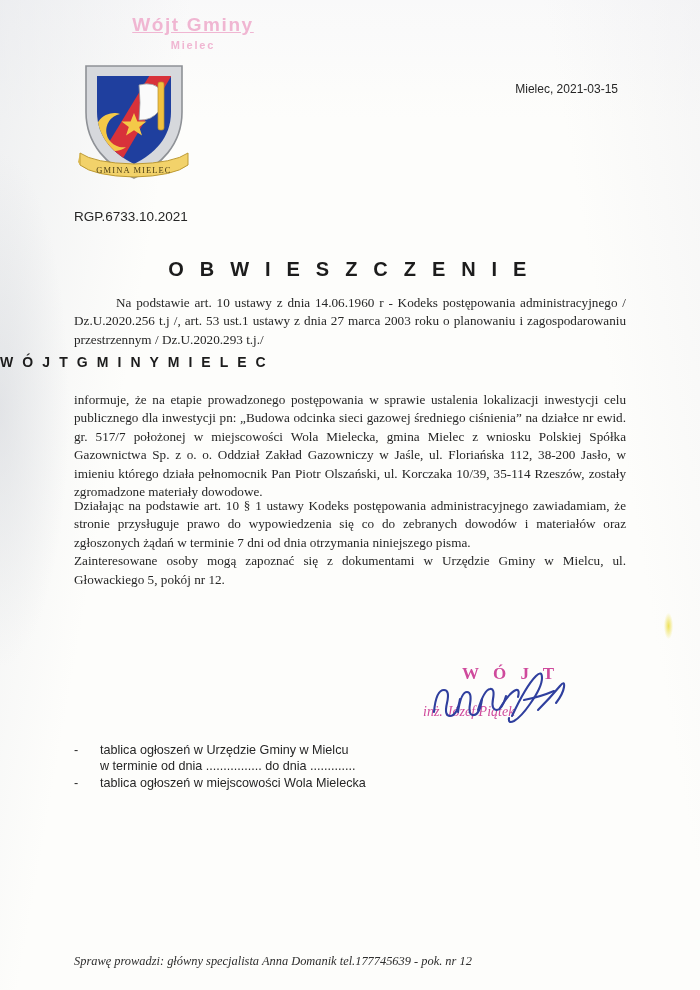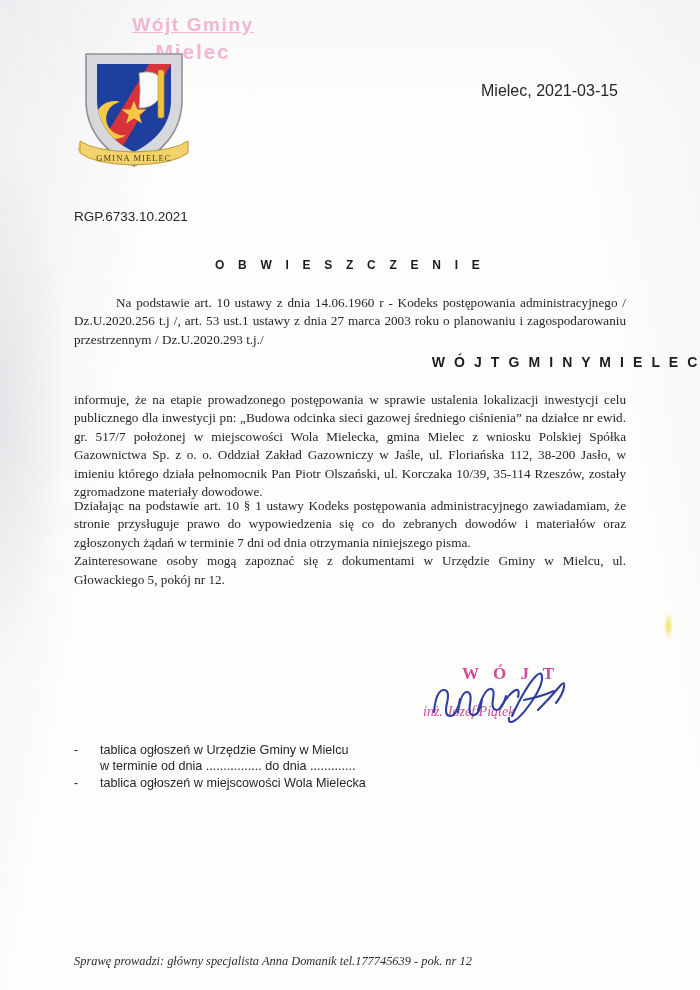"Mielec" .lh-line2 { font-size: 21px -> 11px }
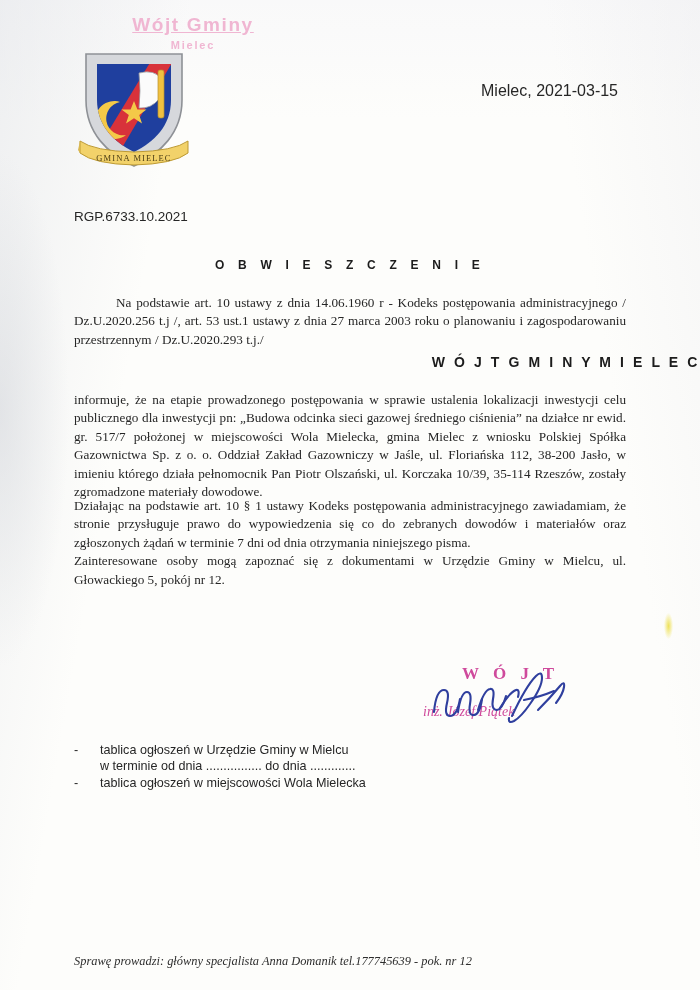"Mielec, 2021-03-15" .date-line { font-size: 16px -> 12px }
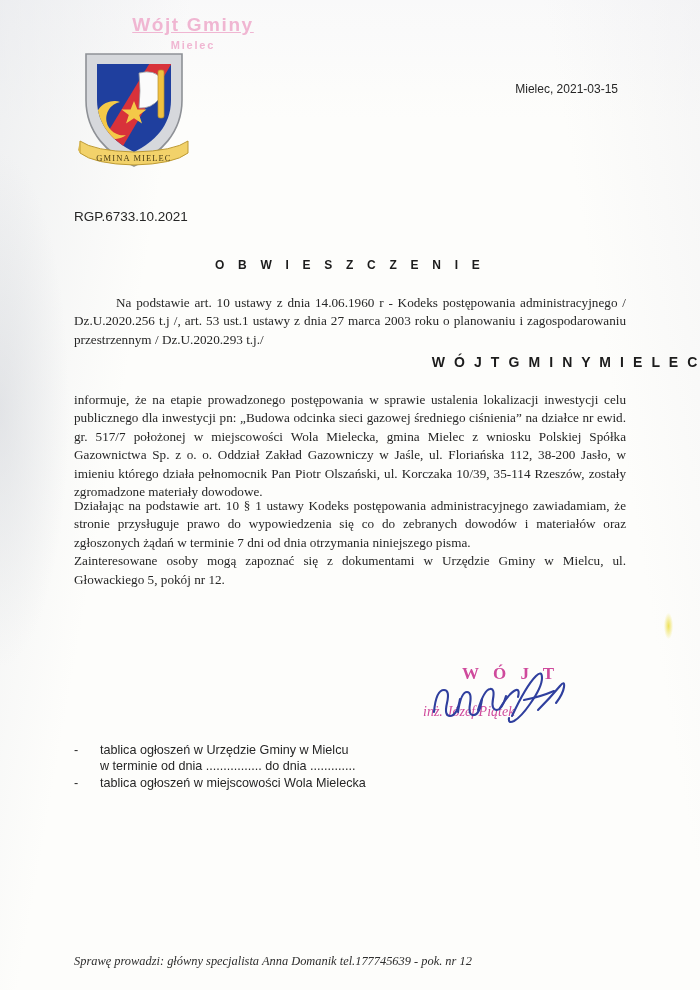"GMINA MIELEC" .crest { top: 46px -> 58px }
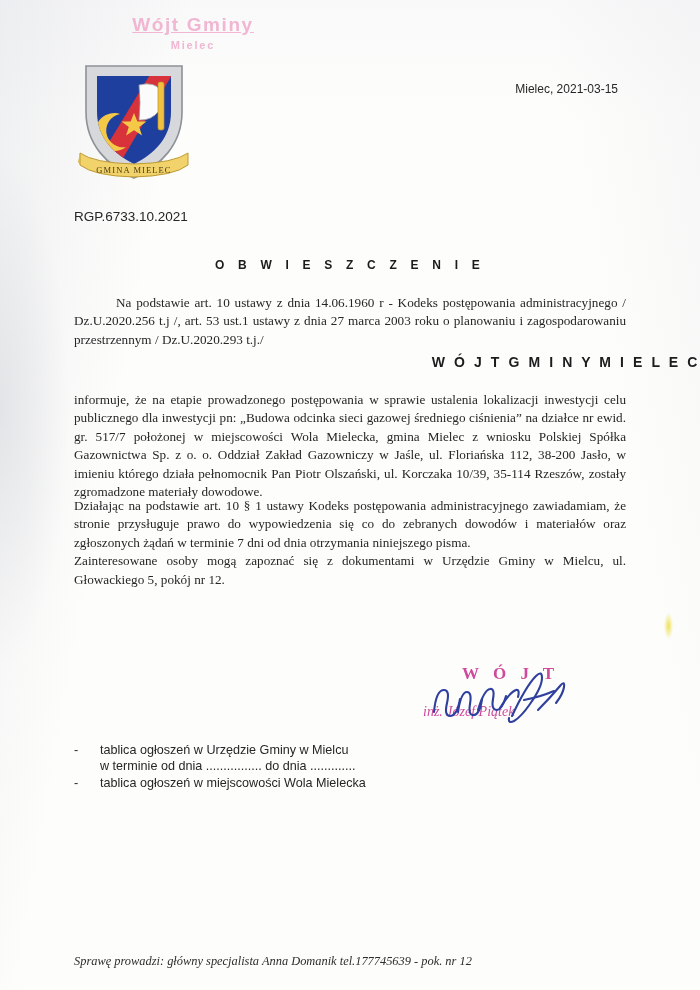"O B W I E" .title-main { font-size: 12px -> 20px }
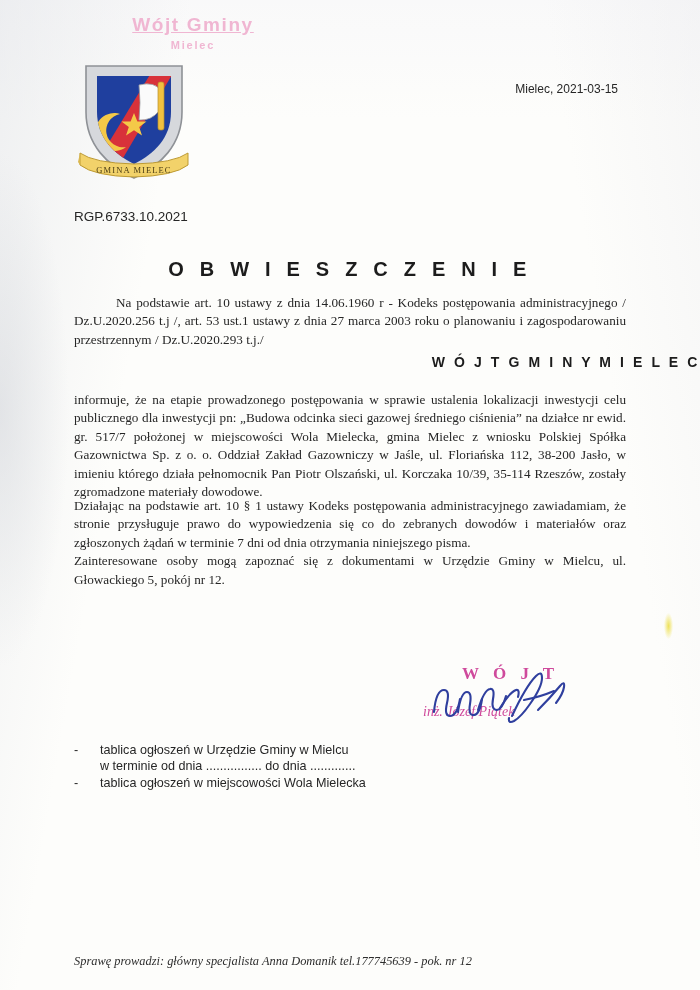"W Ó J T G" .title-sub { text-align: right -> left }
